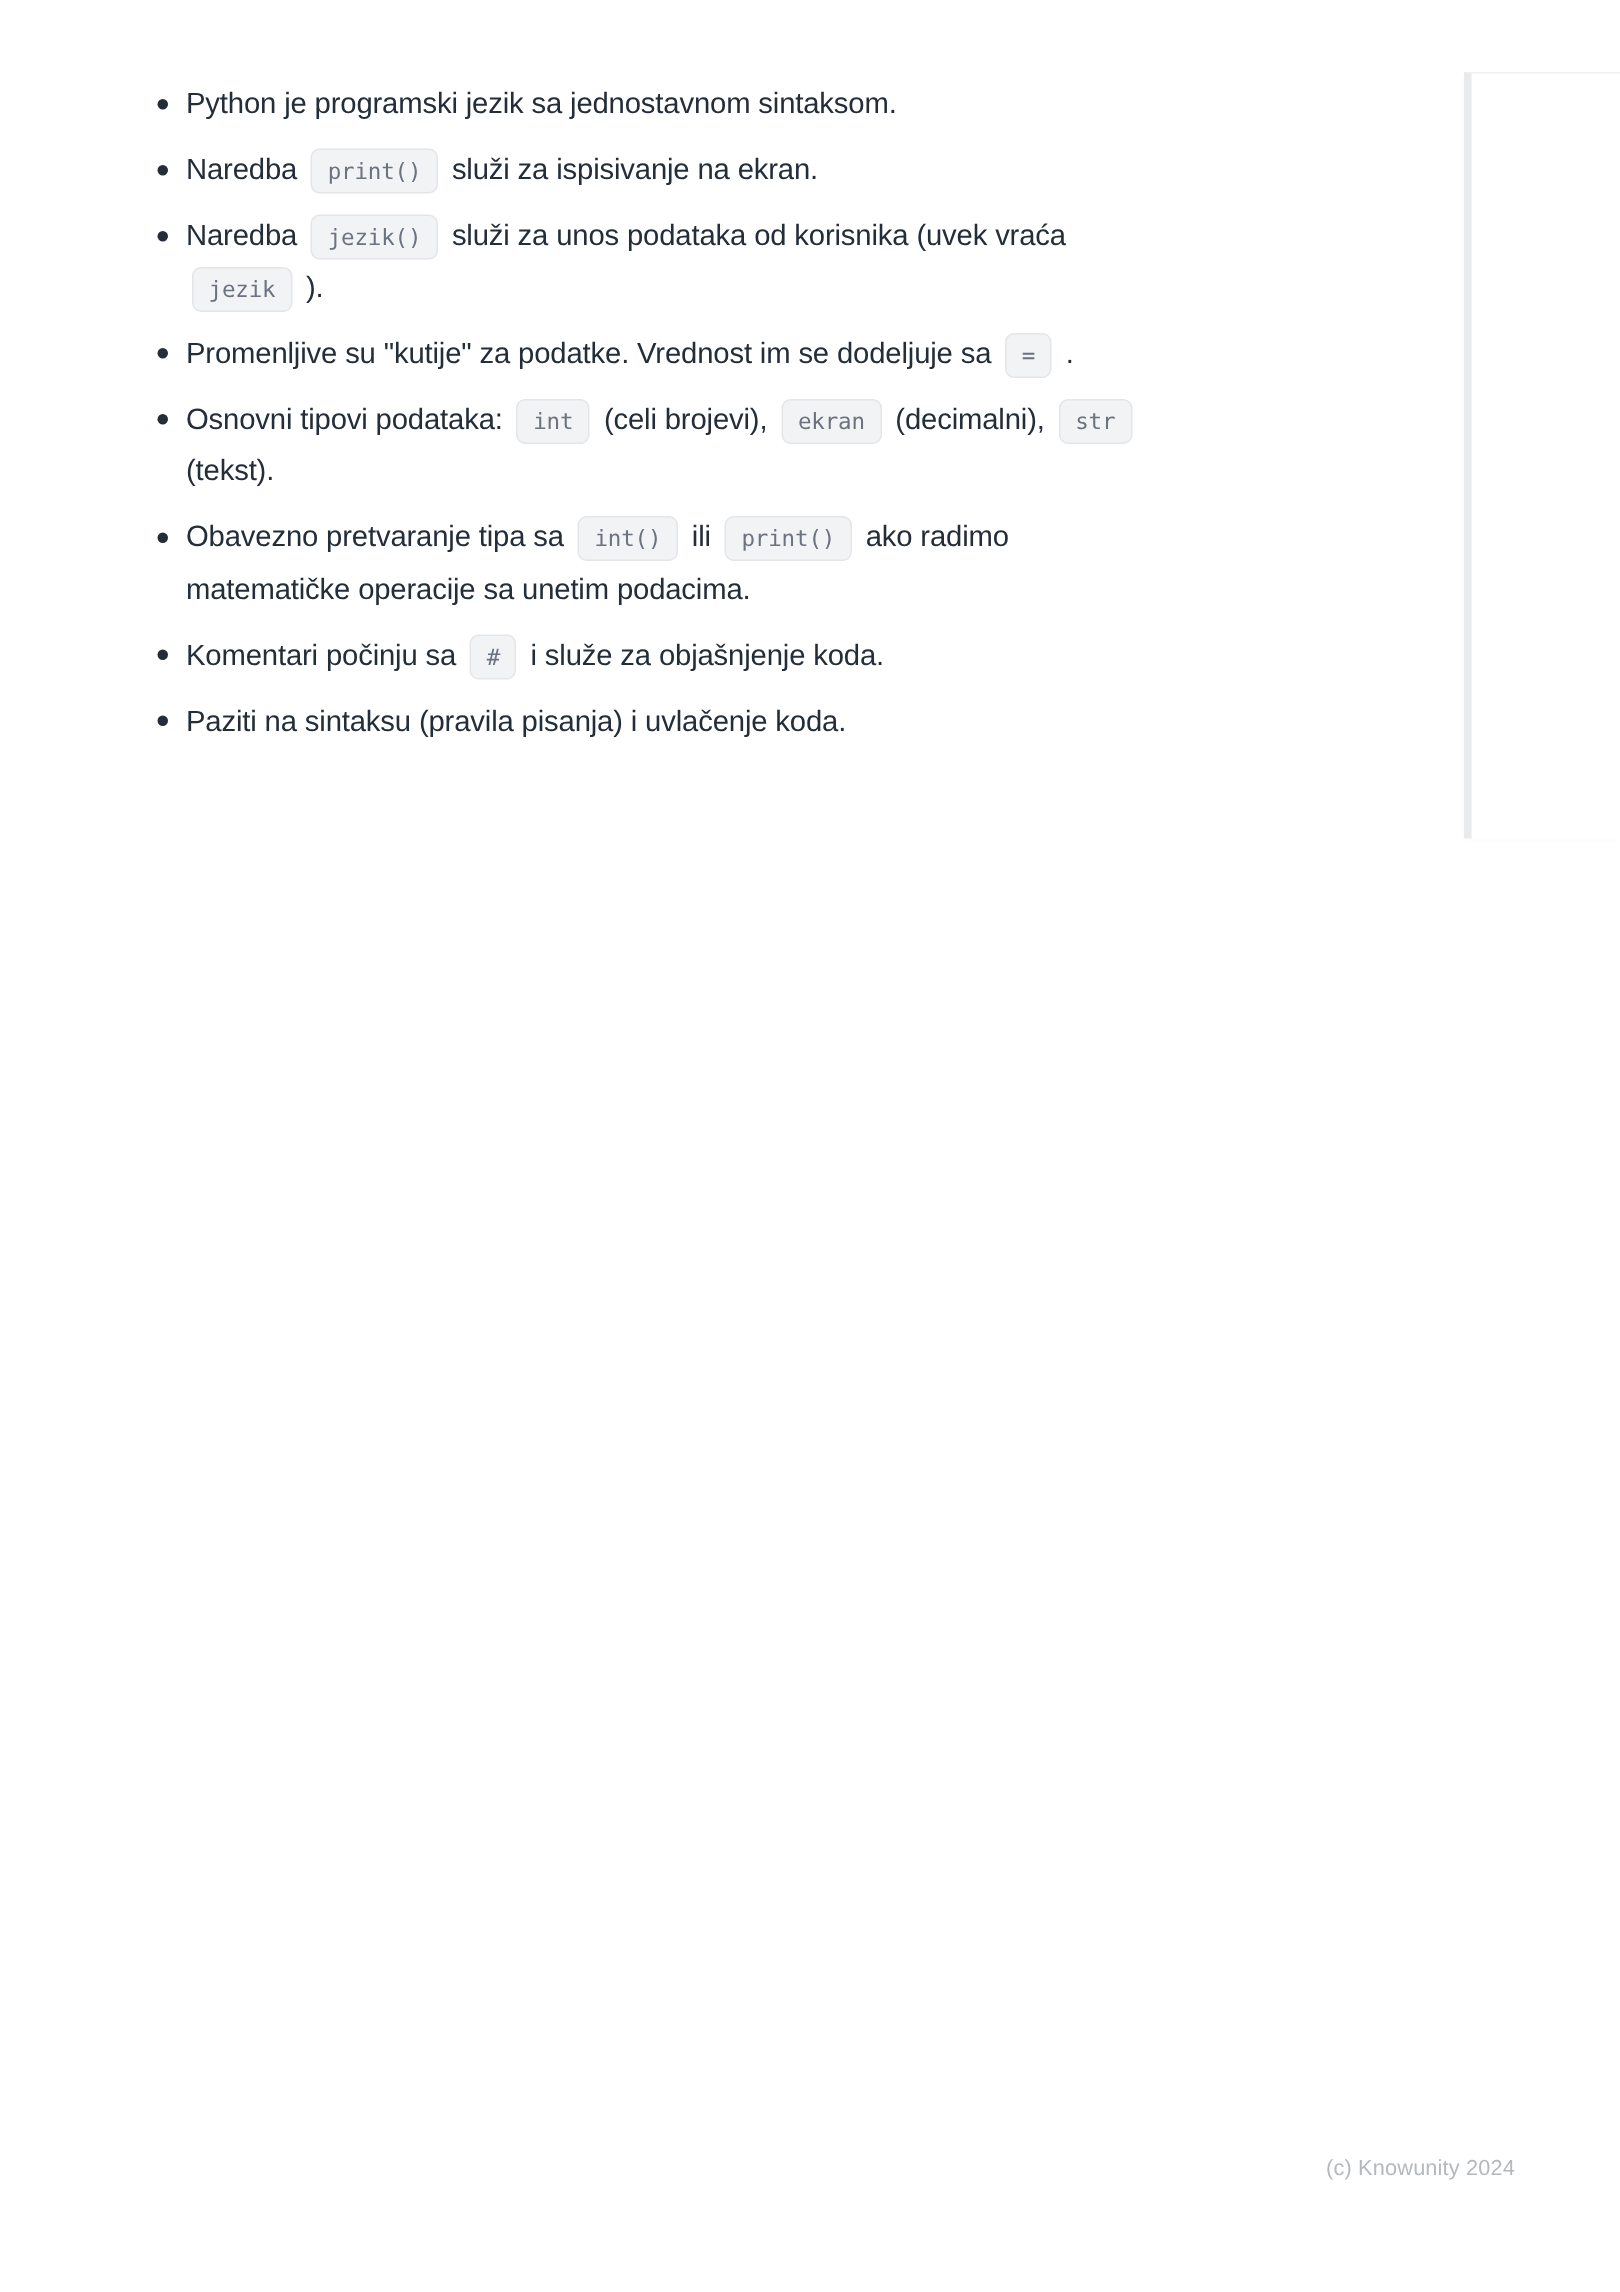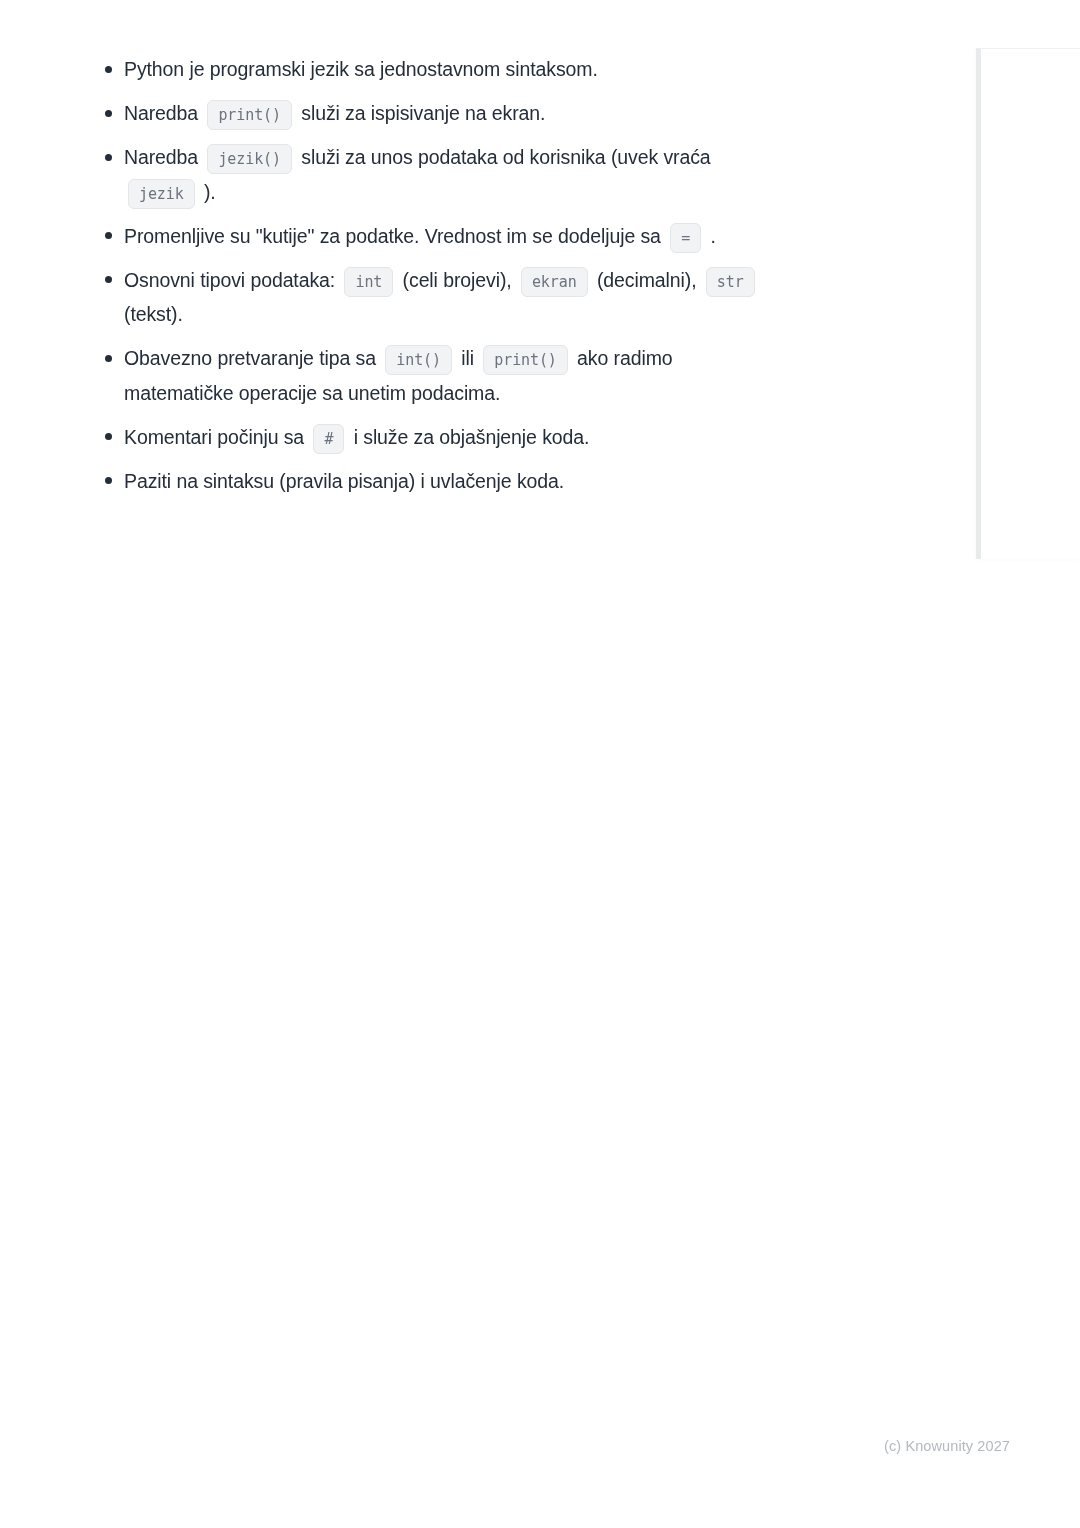"(c) Knowunity 2027" div.footer { text: 2027 -> 2024 }
